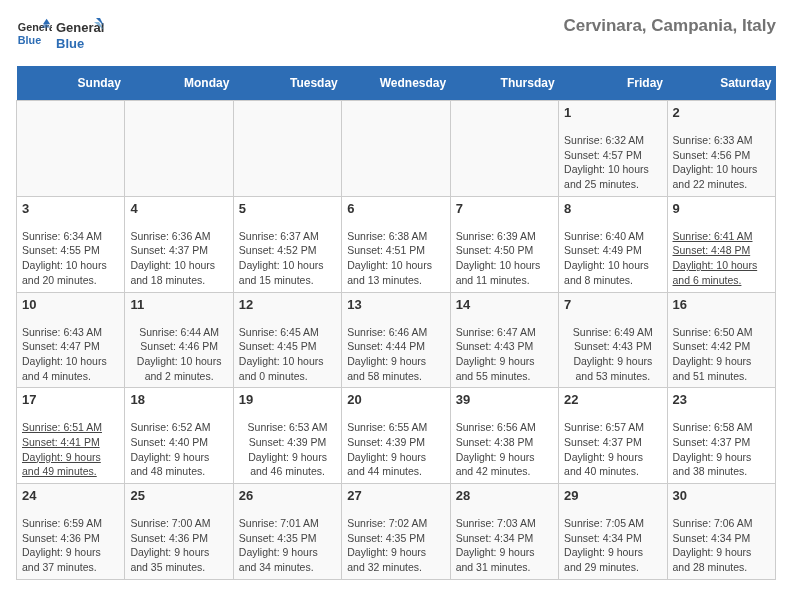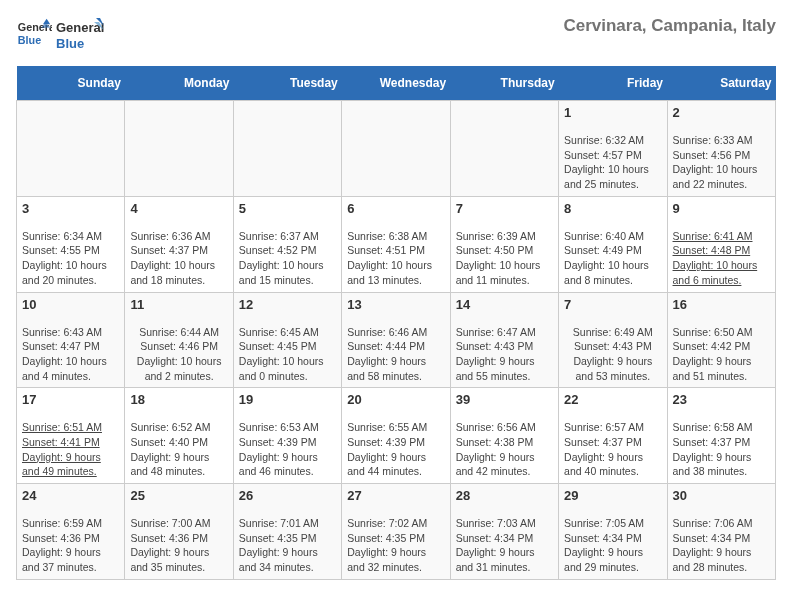"Sunrise: 6:53 AM" div.day-info { text-align: none -> center }
